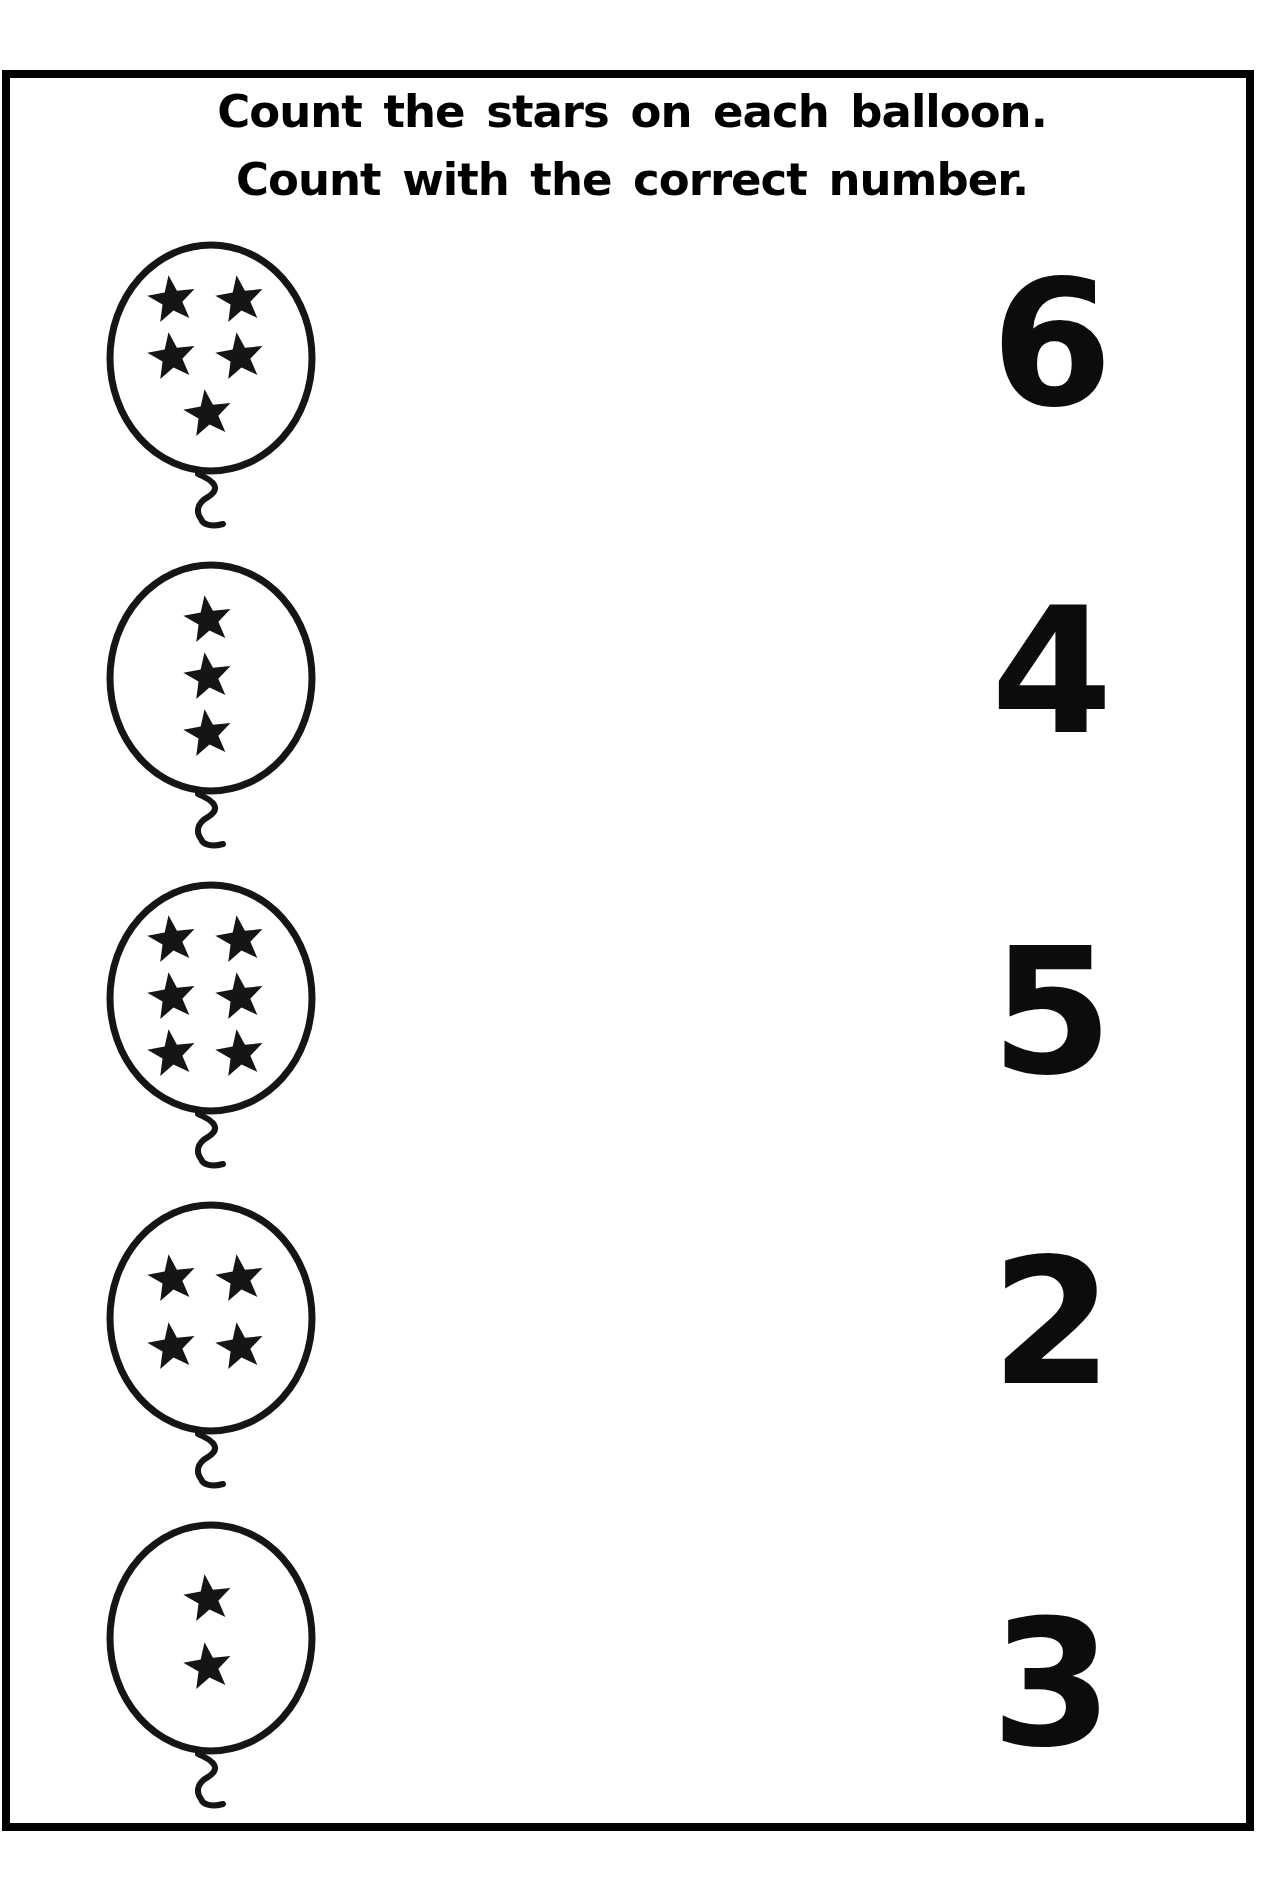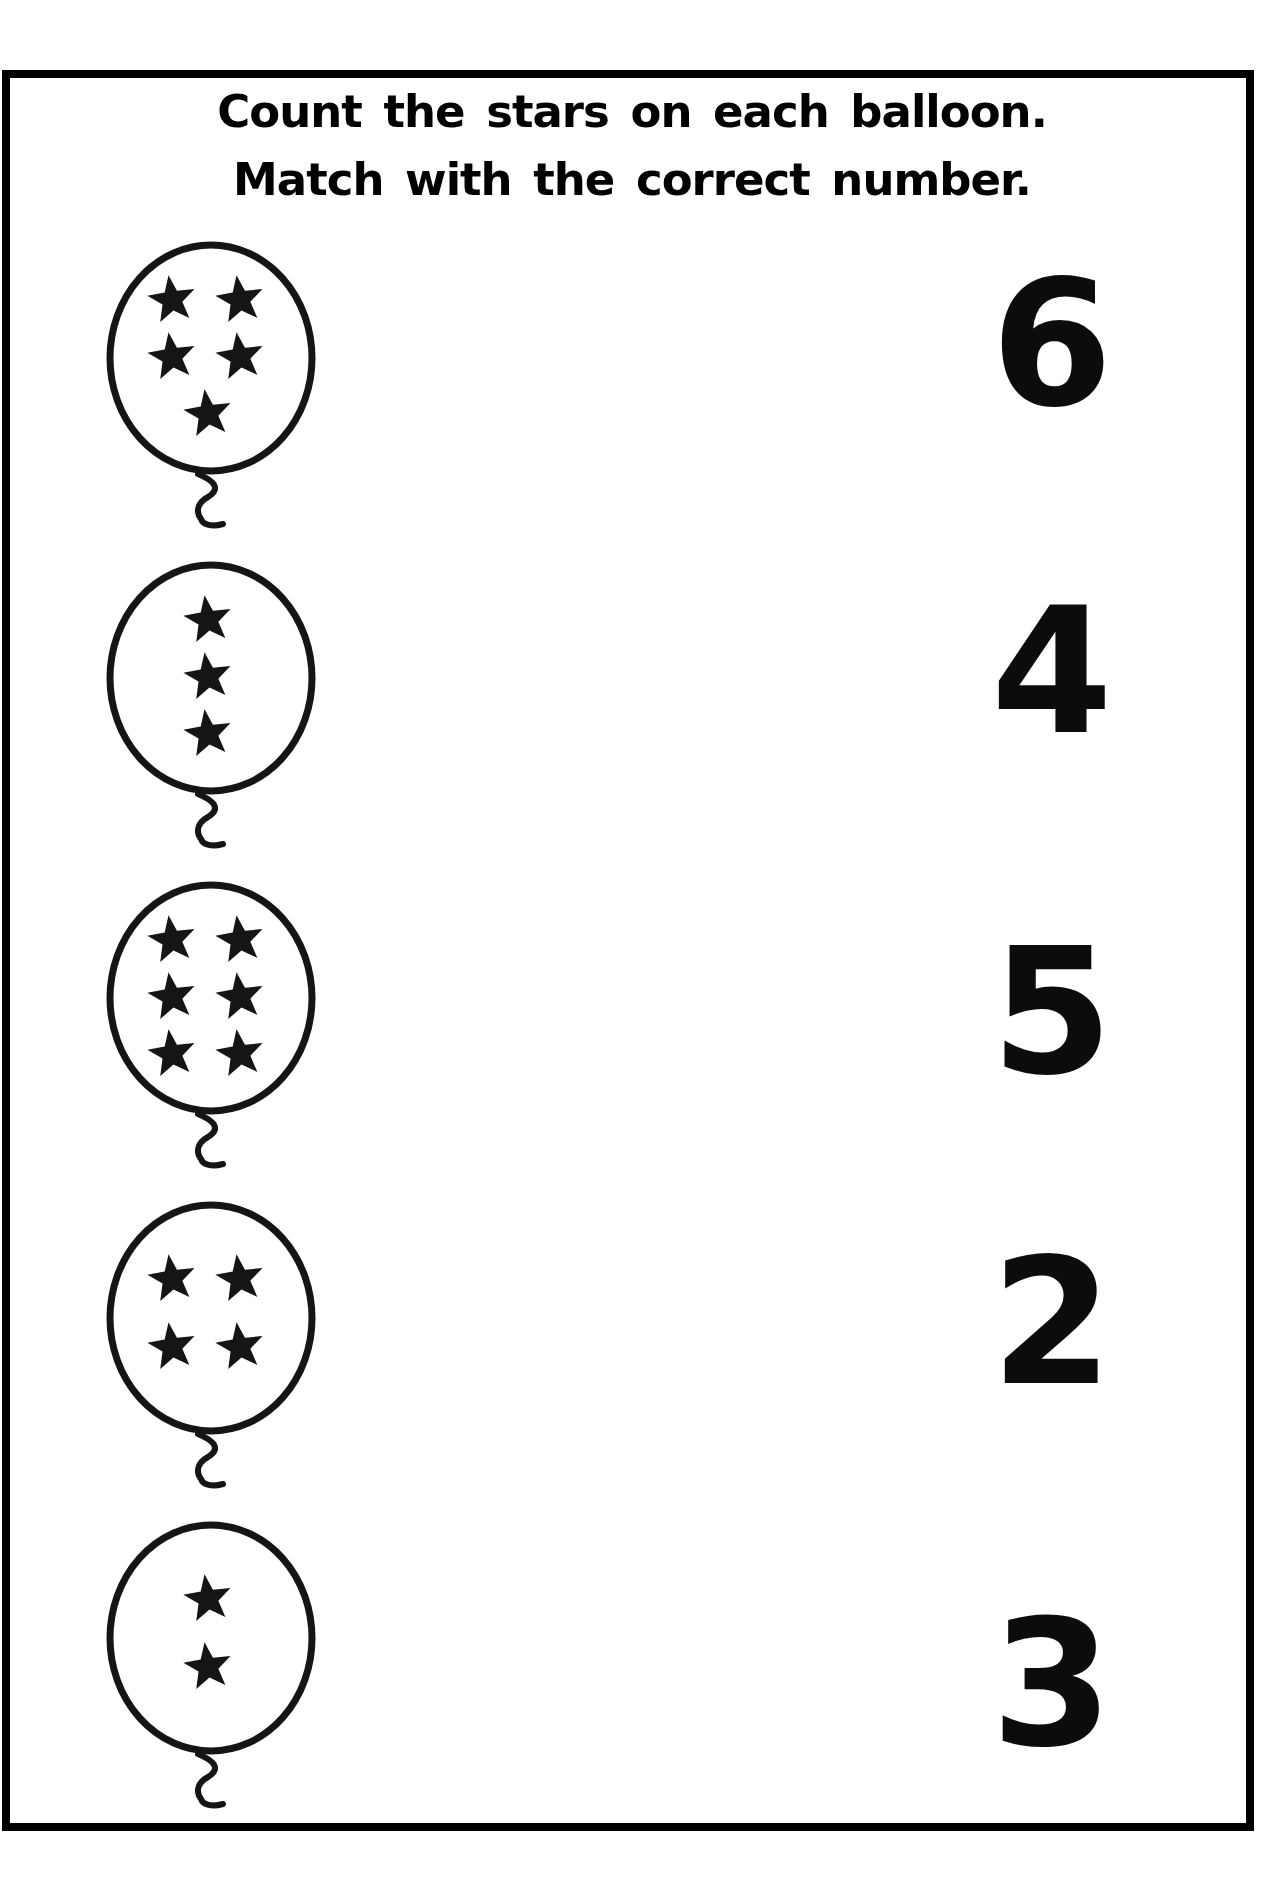"Match with the correct number." div { text: Match -> Count }
